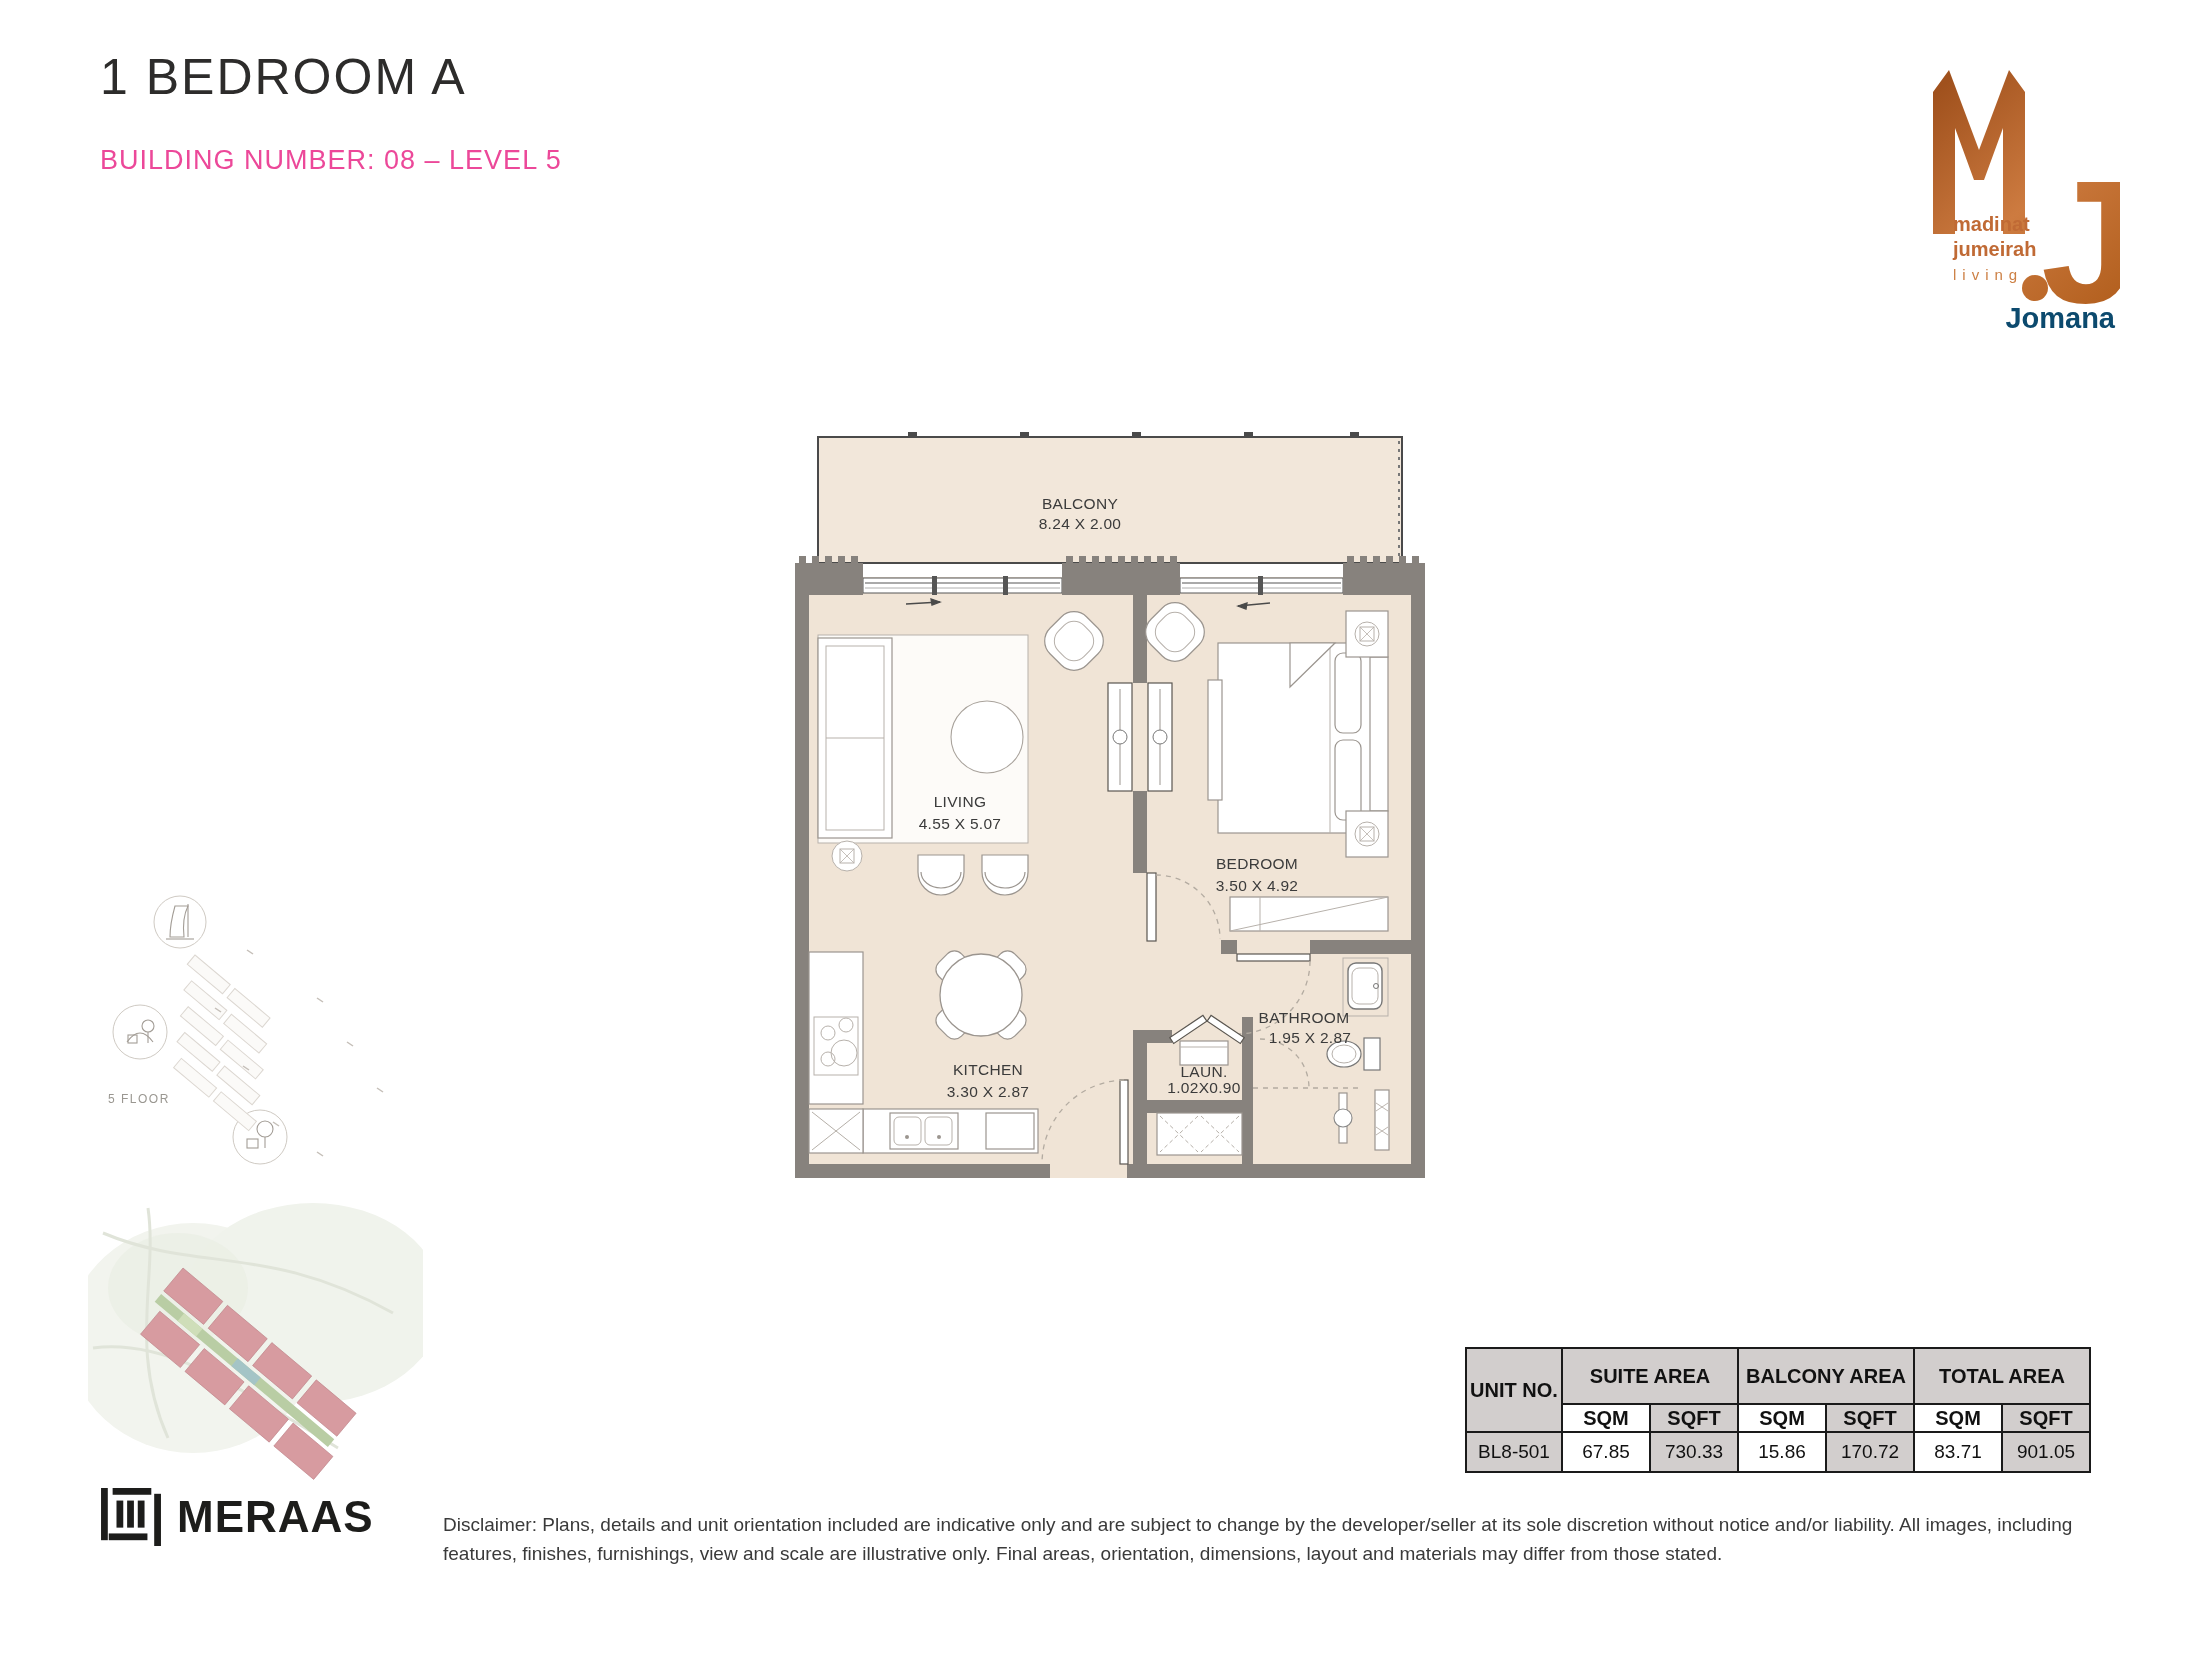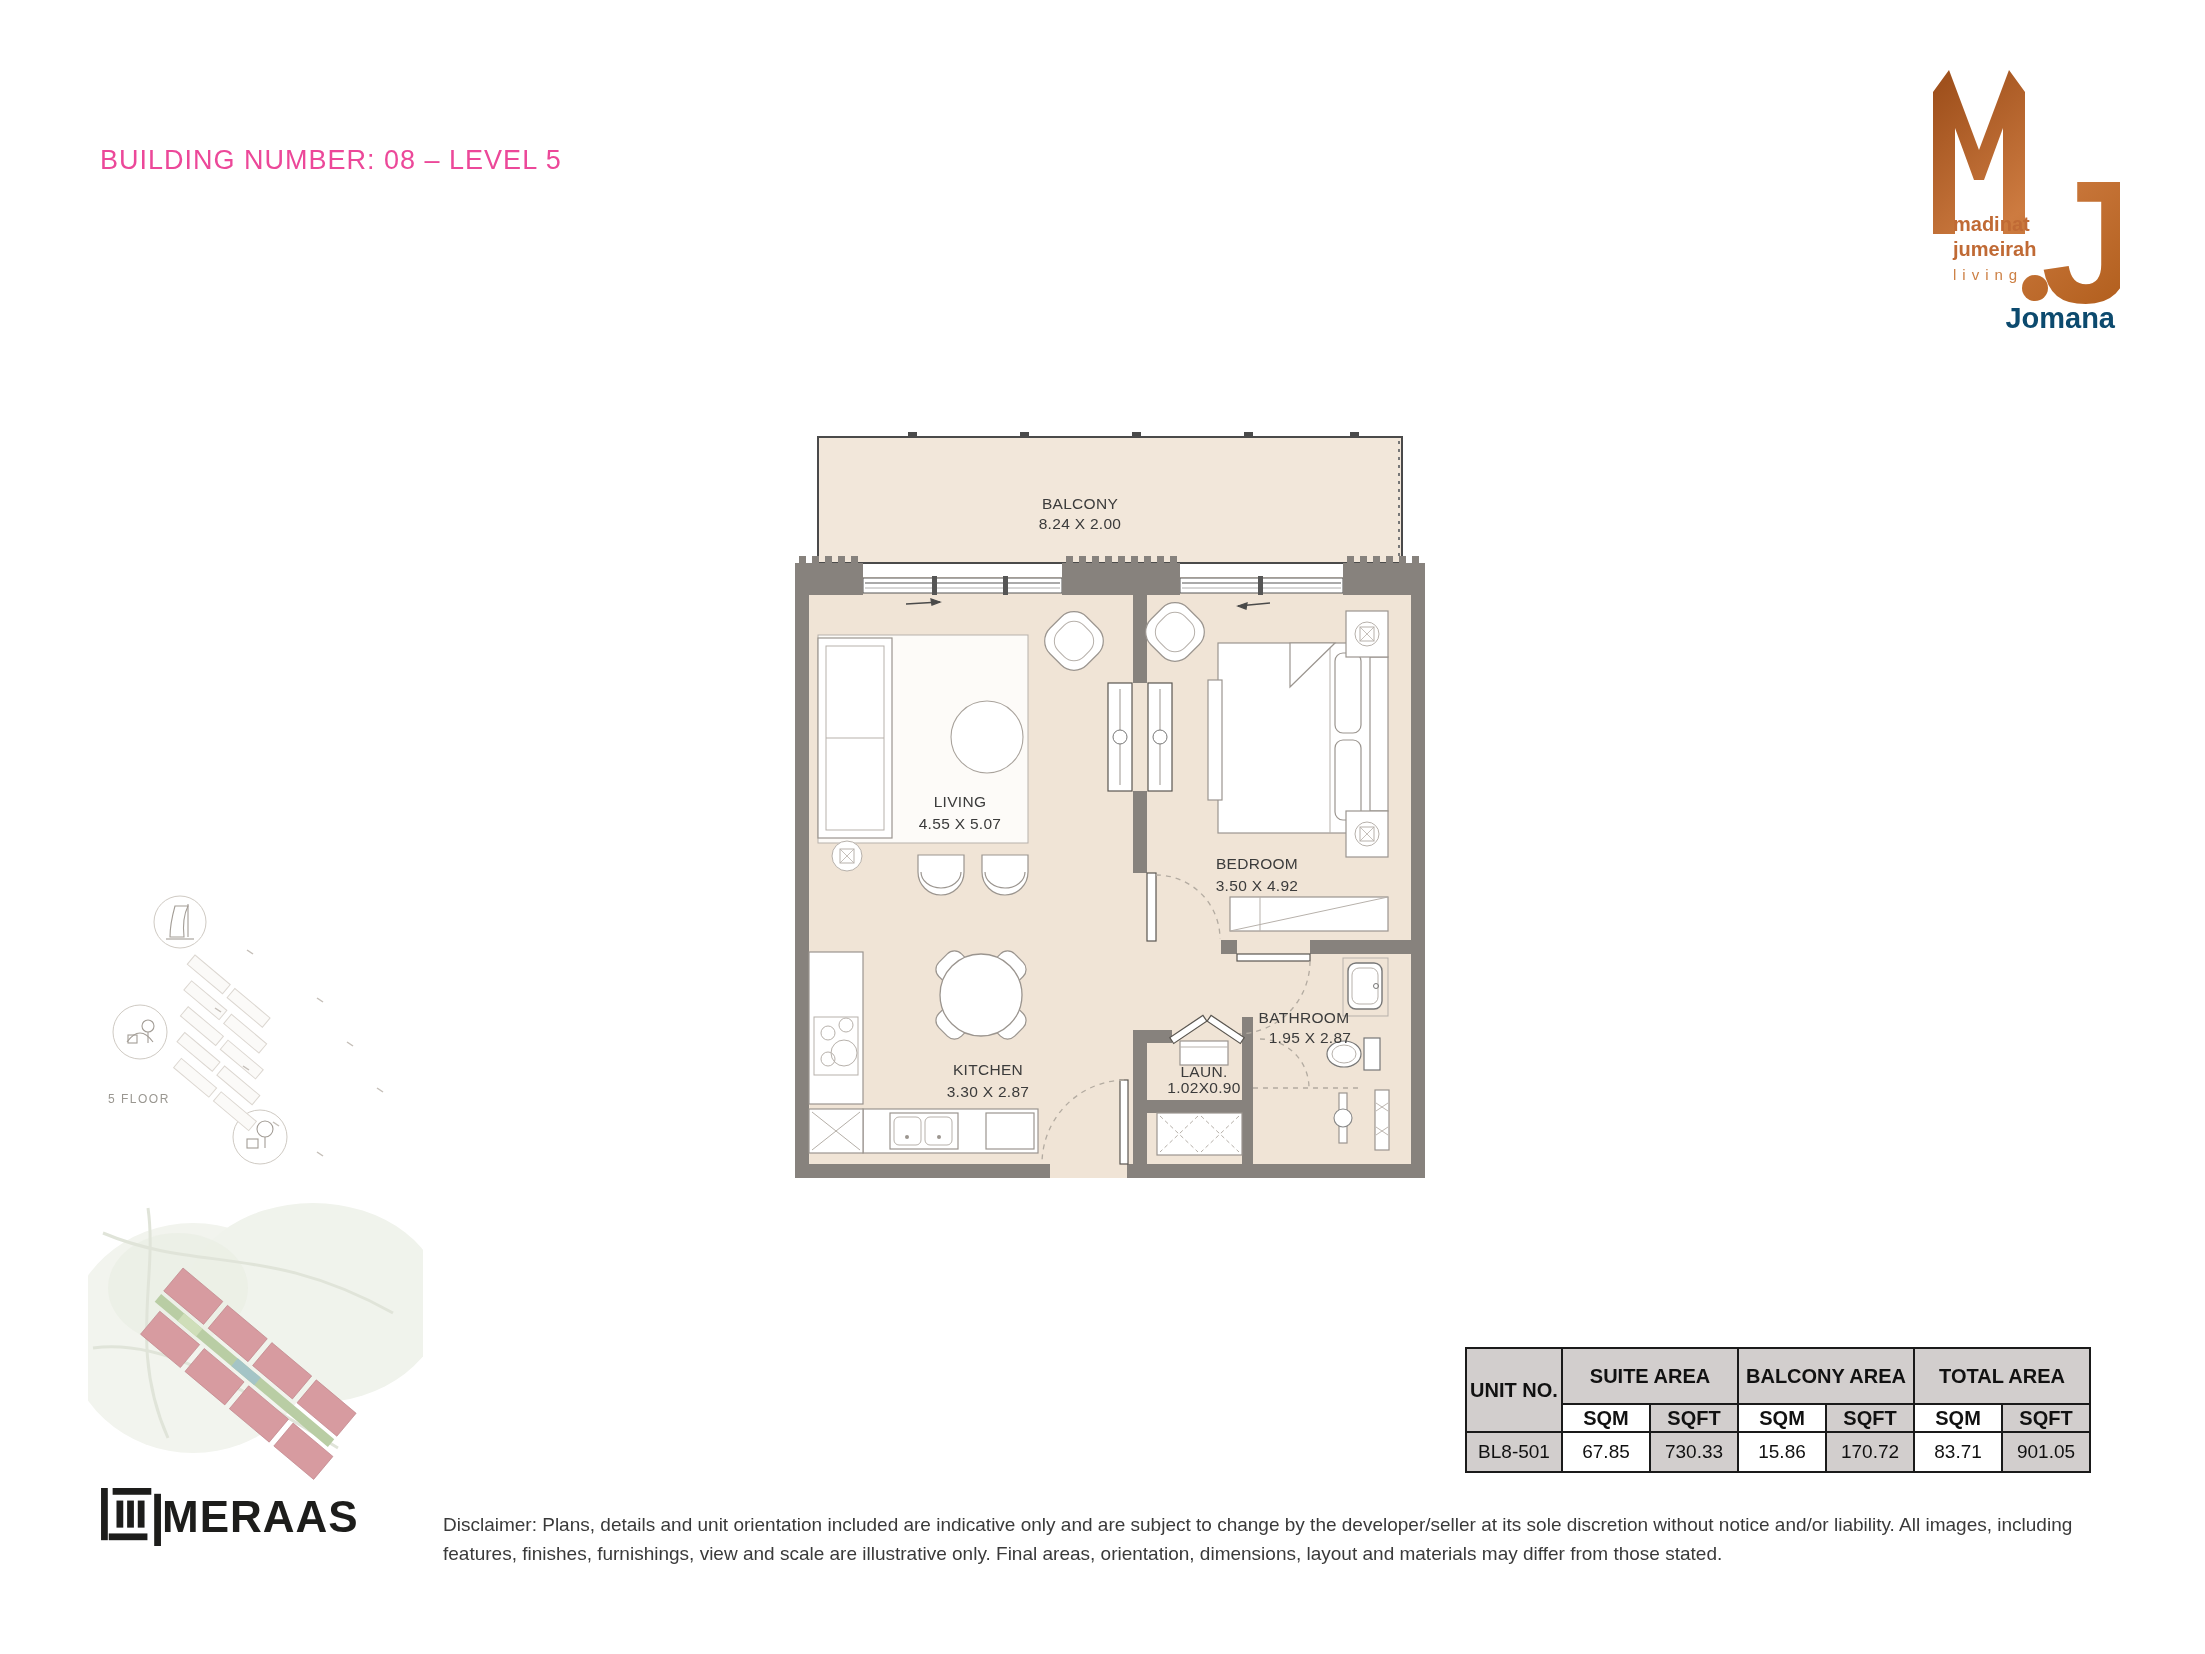"1 BEDROOM A" div.abs { html: none -> <div>1 BEDROOM A</div> }
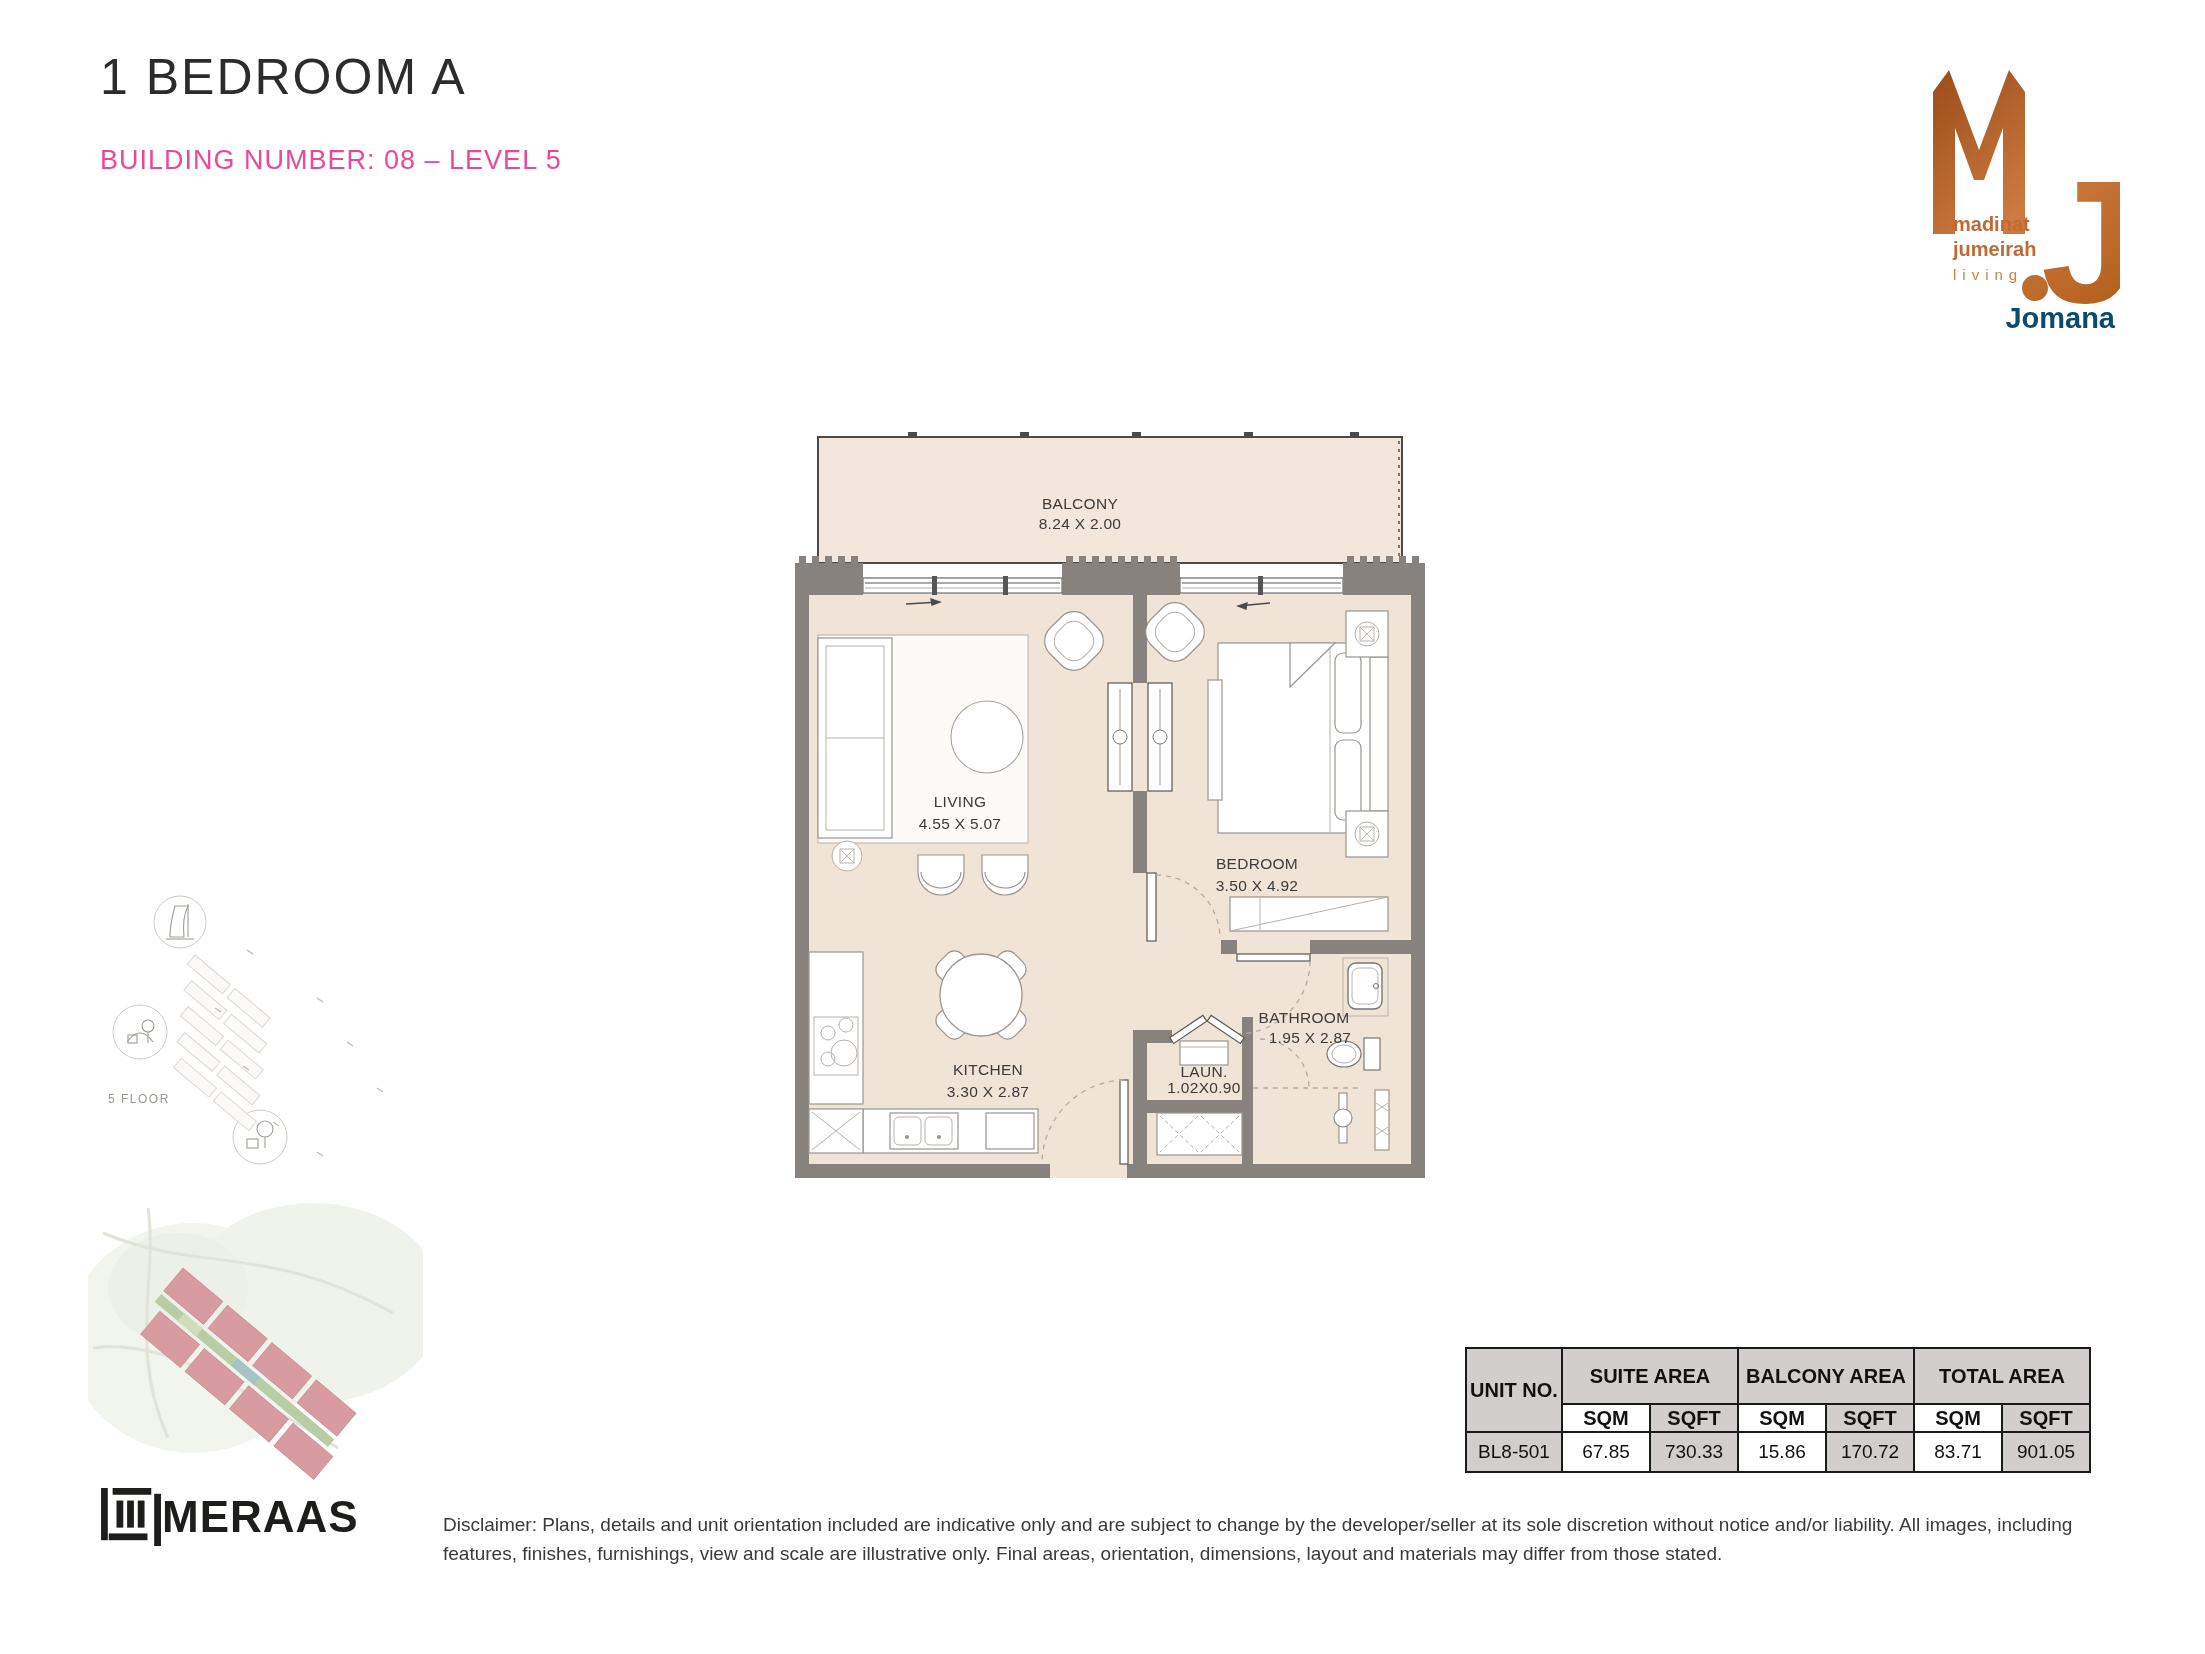"MERAAS" .meraas-row { gap: none -> 15px }
